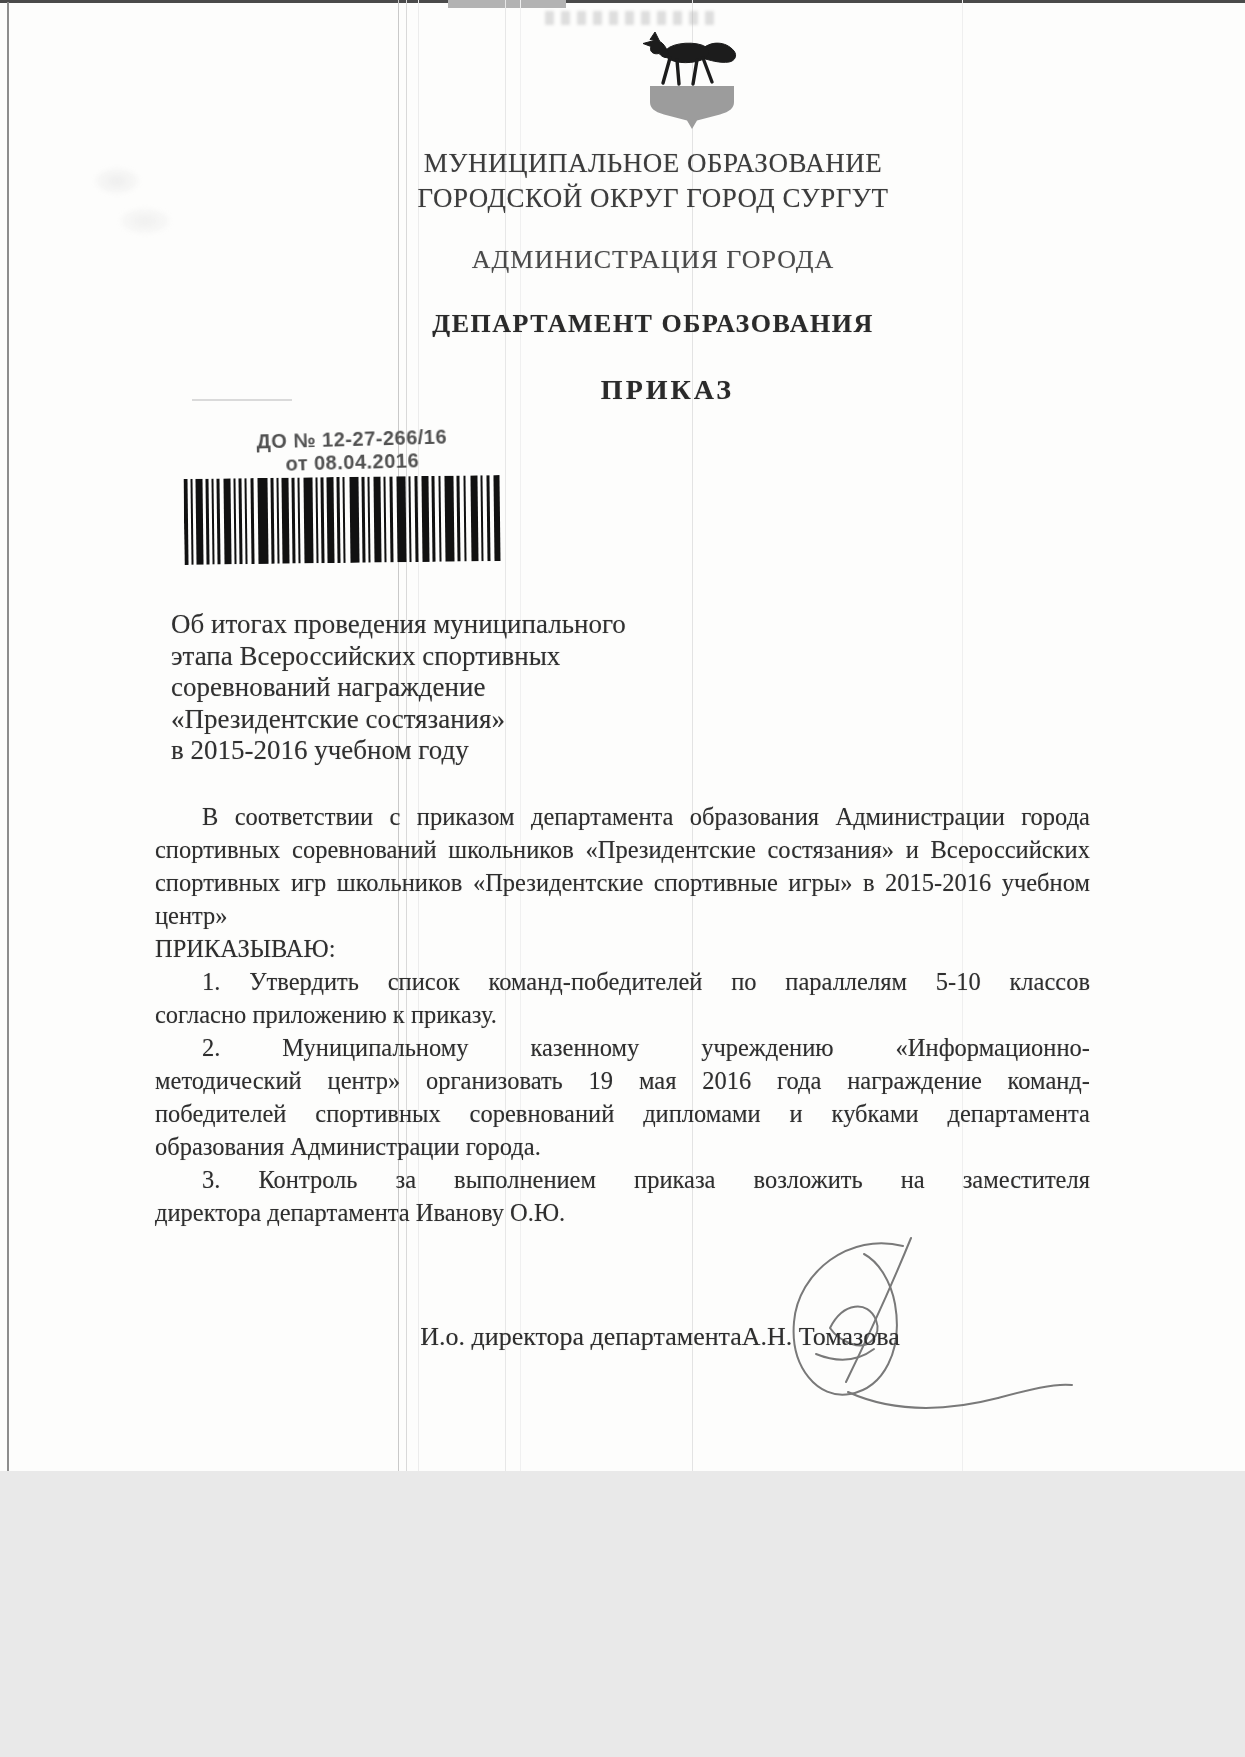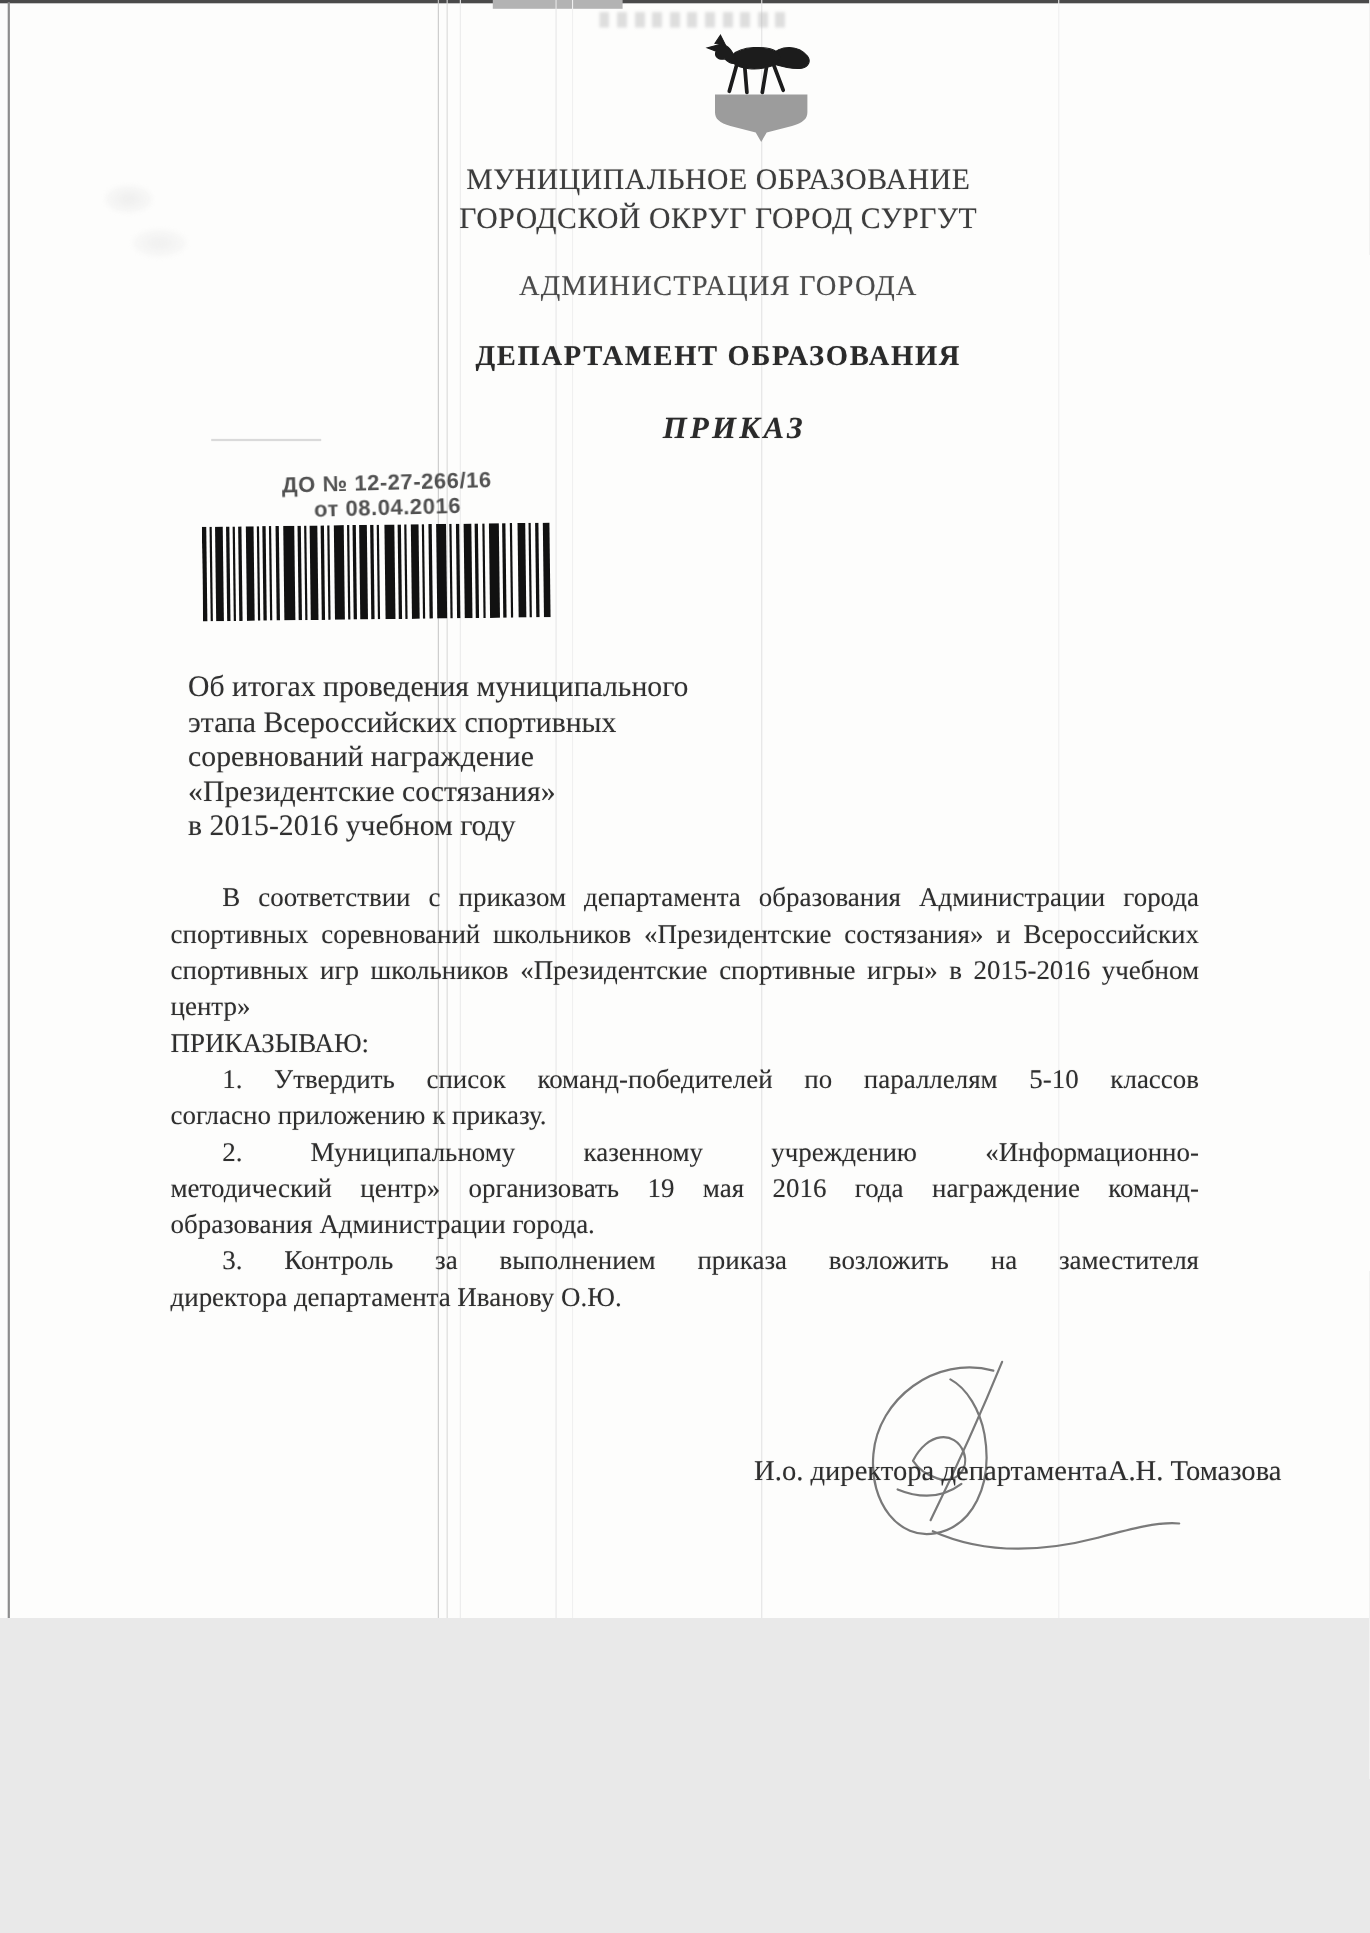"ПРИКАЗ" .doctype-line { font-style: italic -> none }
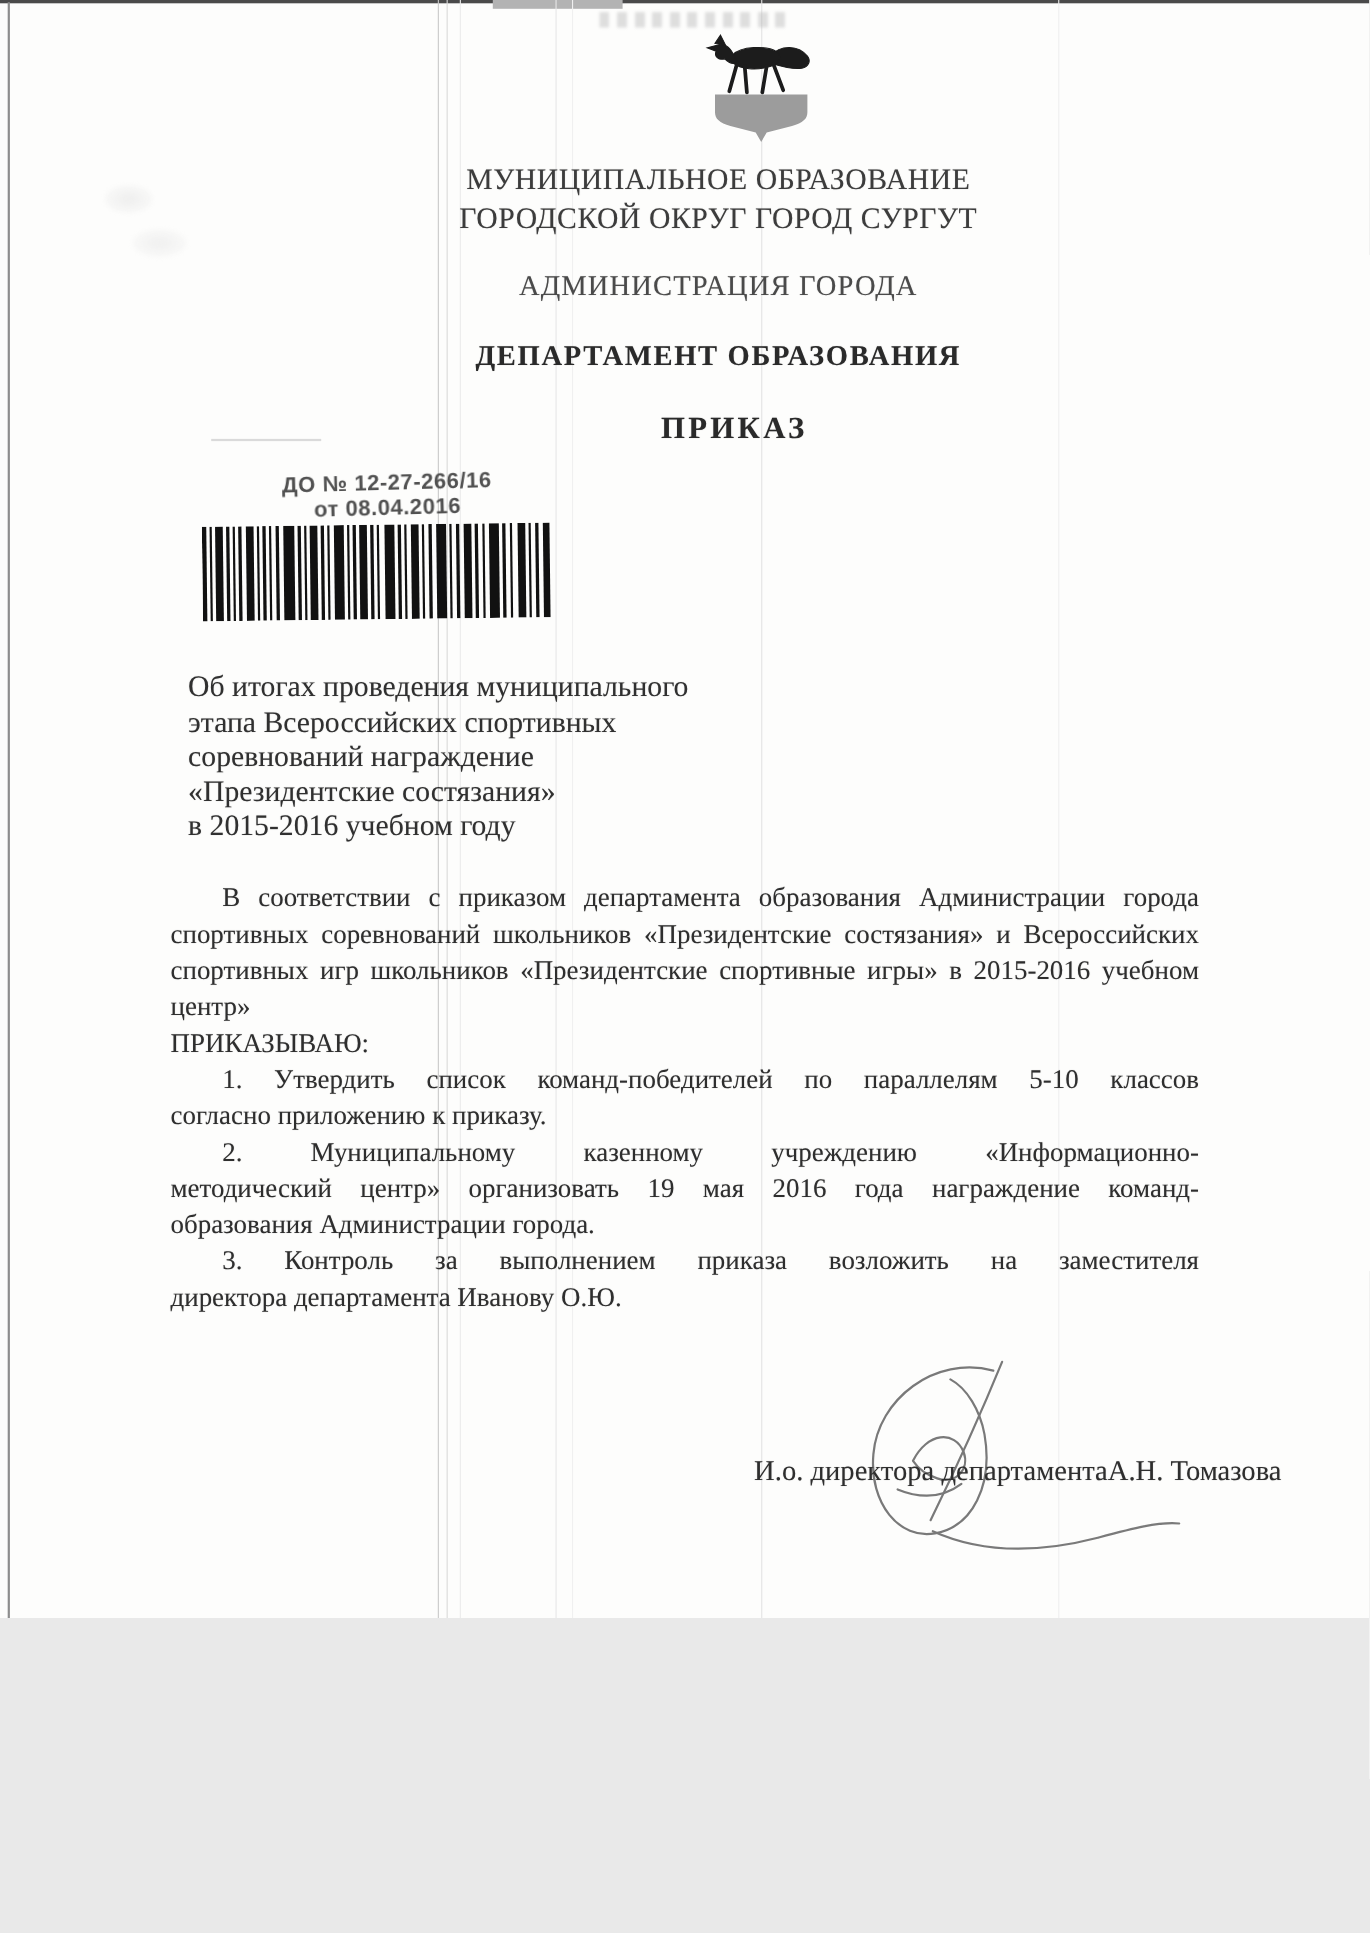"победителей спортивных соревнований" div.bline { html: none -> <div>победителей спортивных соревнований дипломами и кубками департамента</div> }
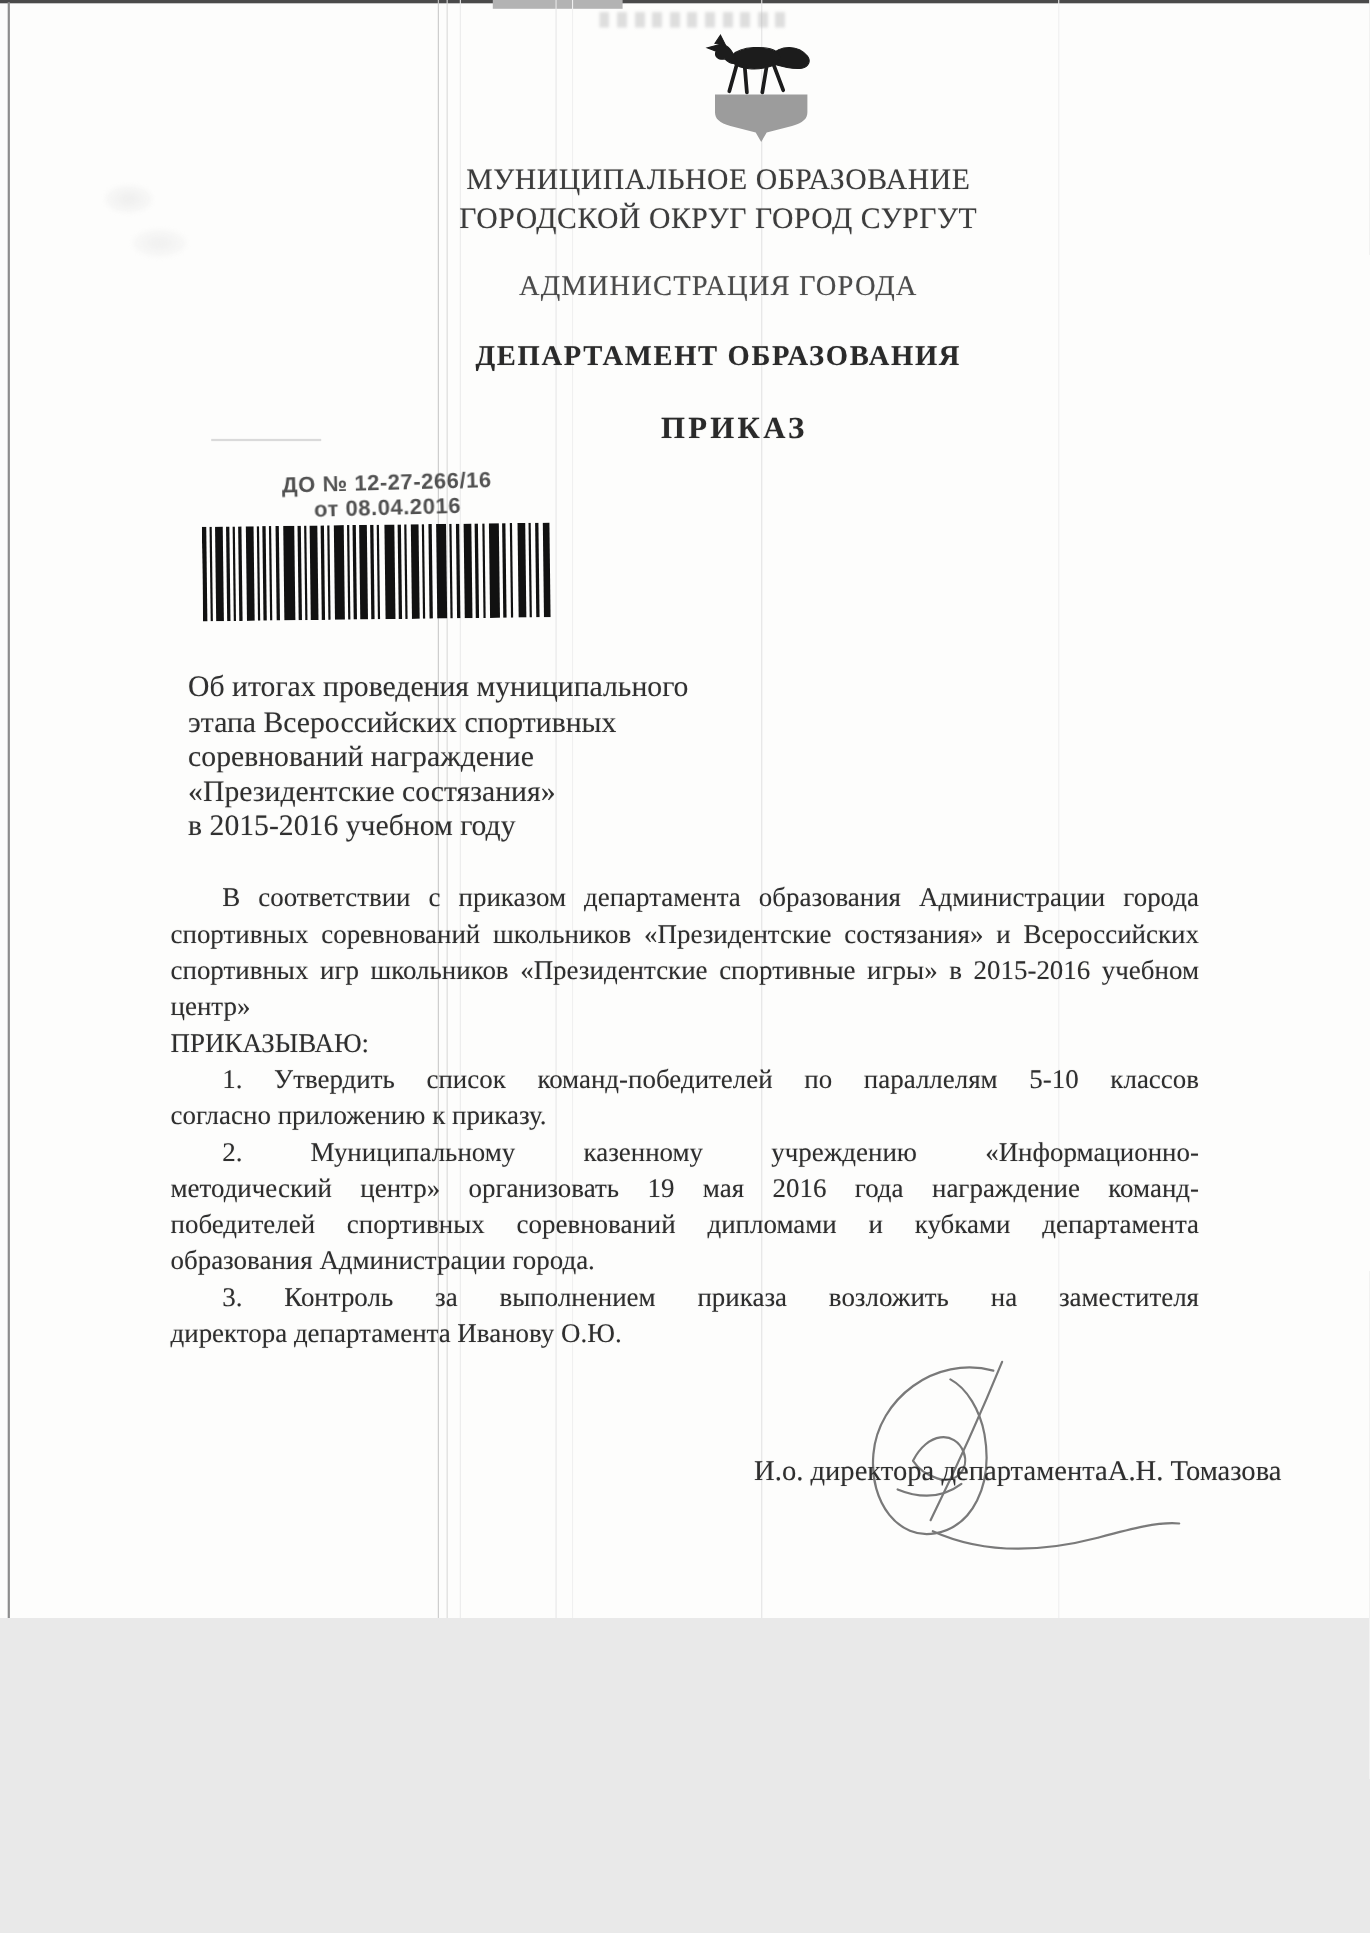"И.о. директора департамента" .sig-row { justify-content: flex-end -> center }
